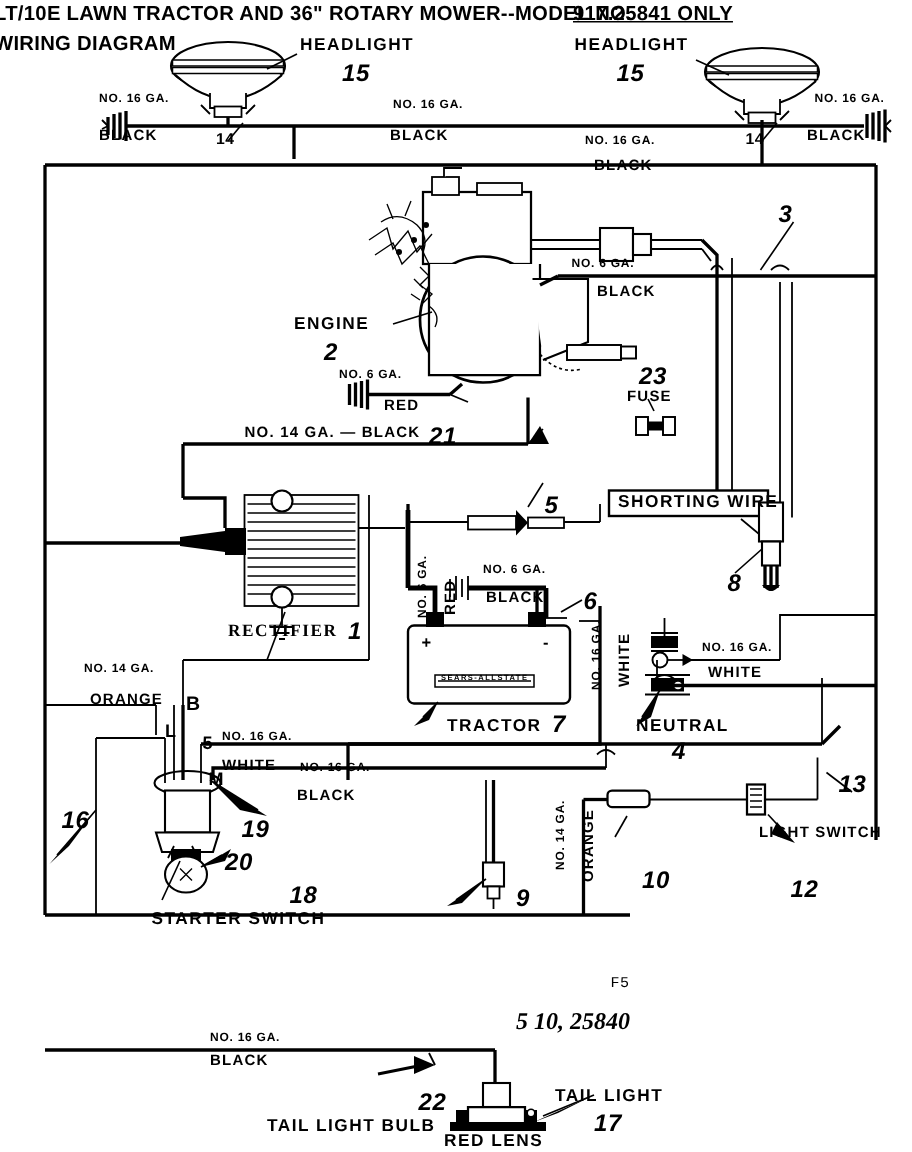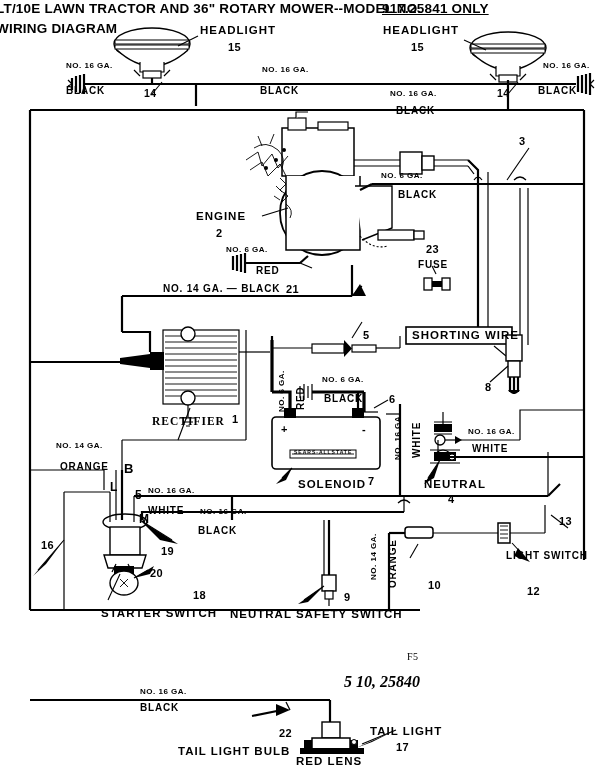"15" .num { font-size: 11px -> 16px; font-style: none -> italic }
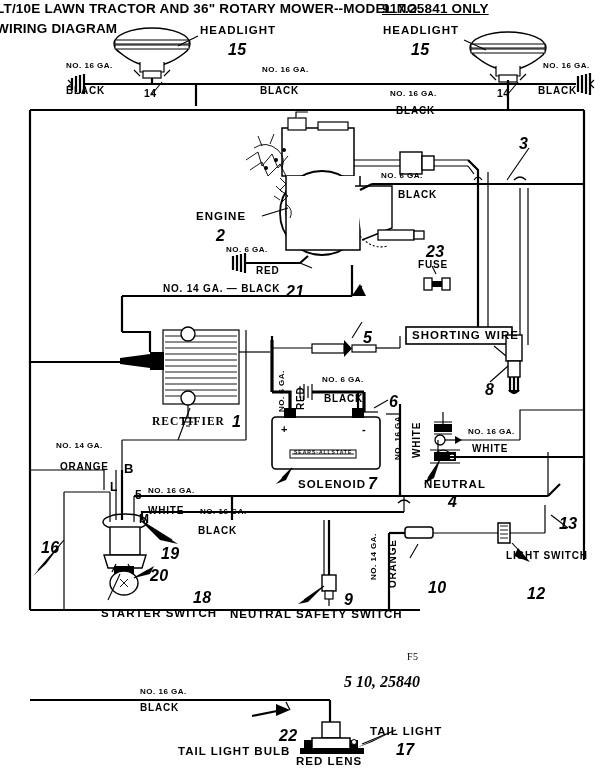"SOLENOID" div.lbl { text: SOLENOID -> TRACTOR }
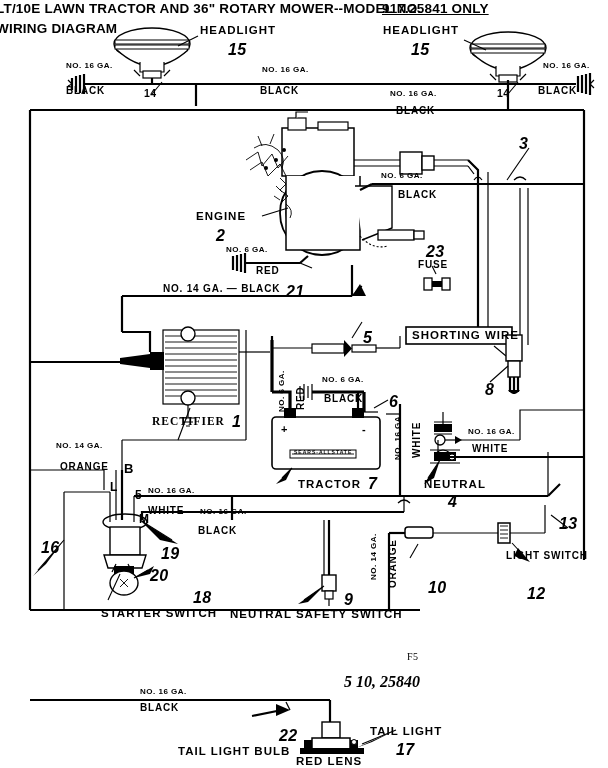"NEUTRAL SAFETY SWITCH" div.lbl { html: <div>NEUTRAL SAFETY SWITCH</div> -> none }
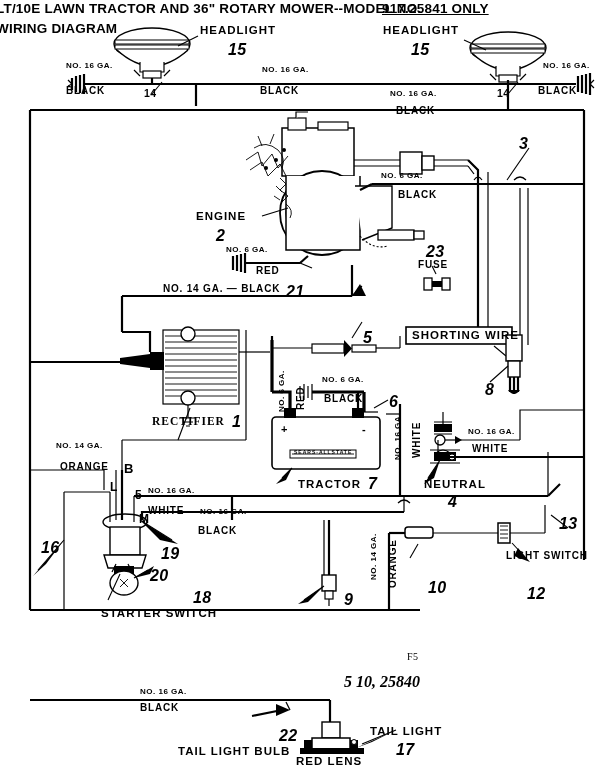"F5" .hand-sm { font-family: Liberation Serif, serif -> Liberation Mono, monospace }
